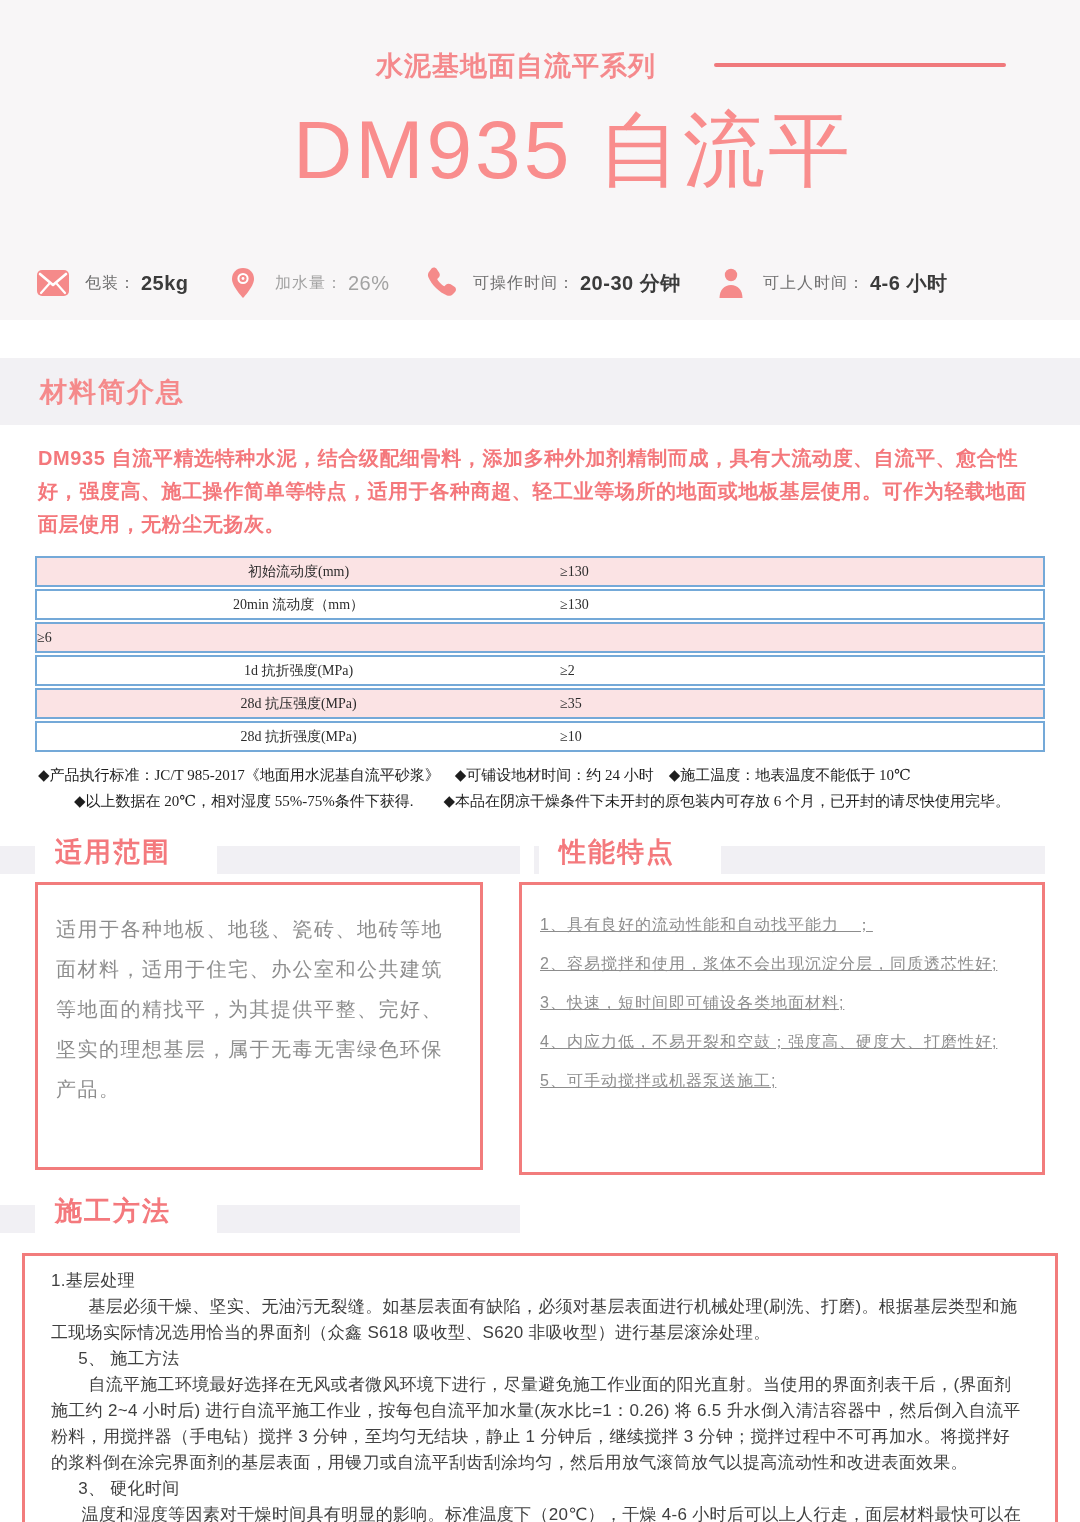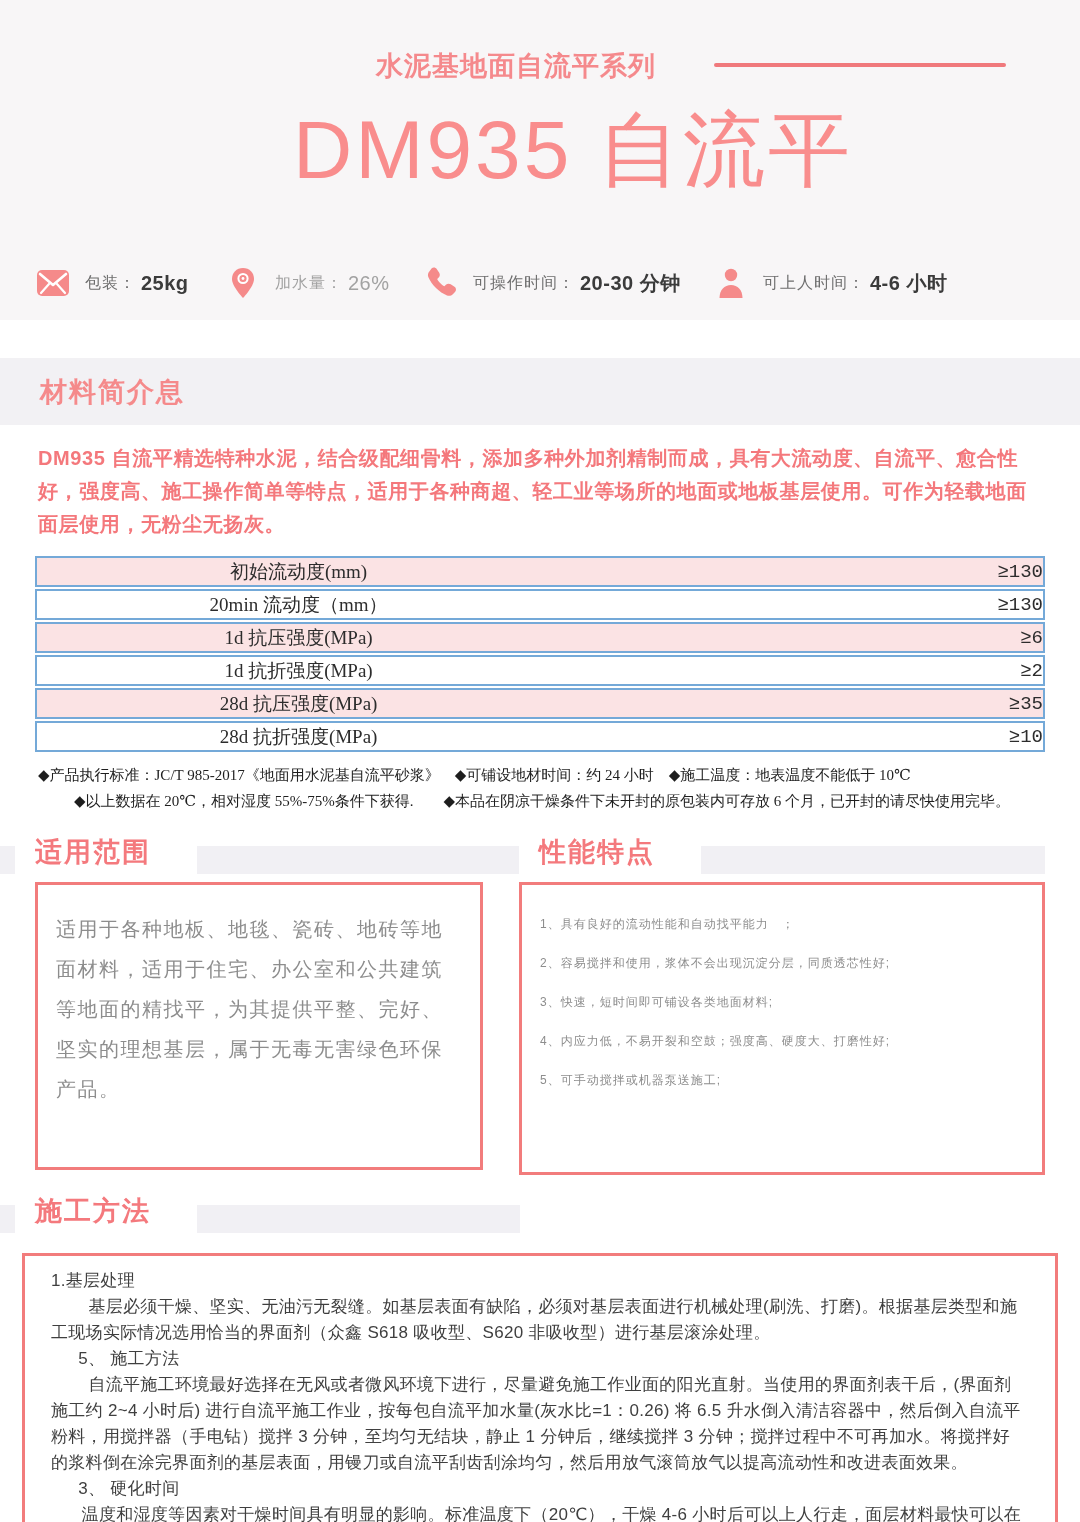"初始流动度(mm)" .t-row { font-size: 19px -> 14px }
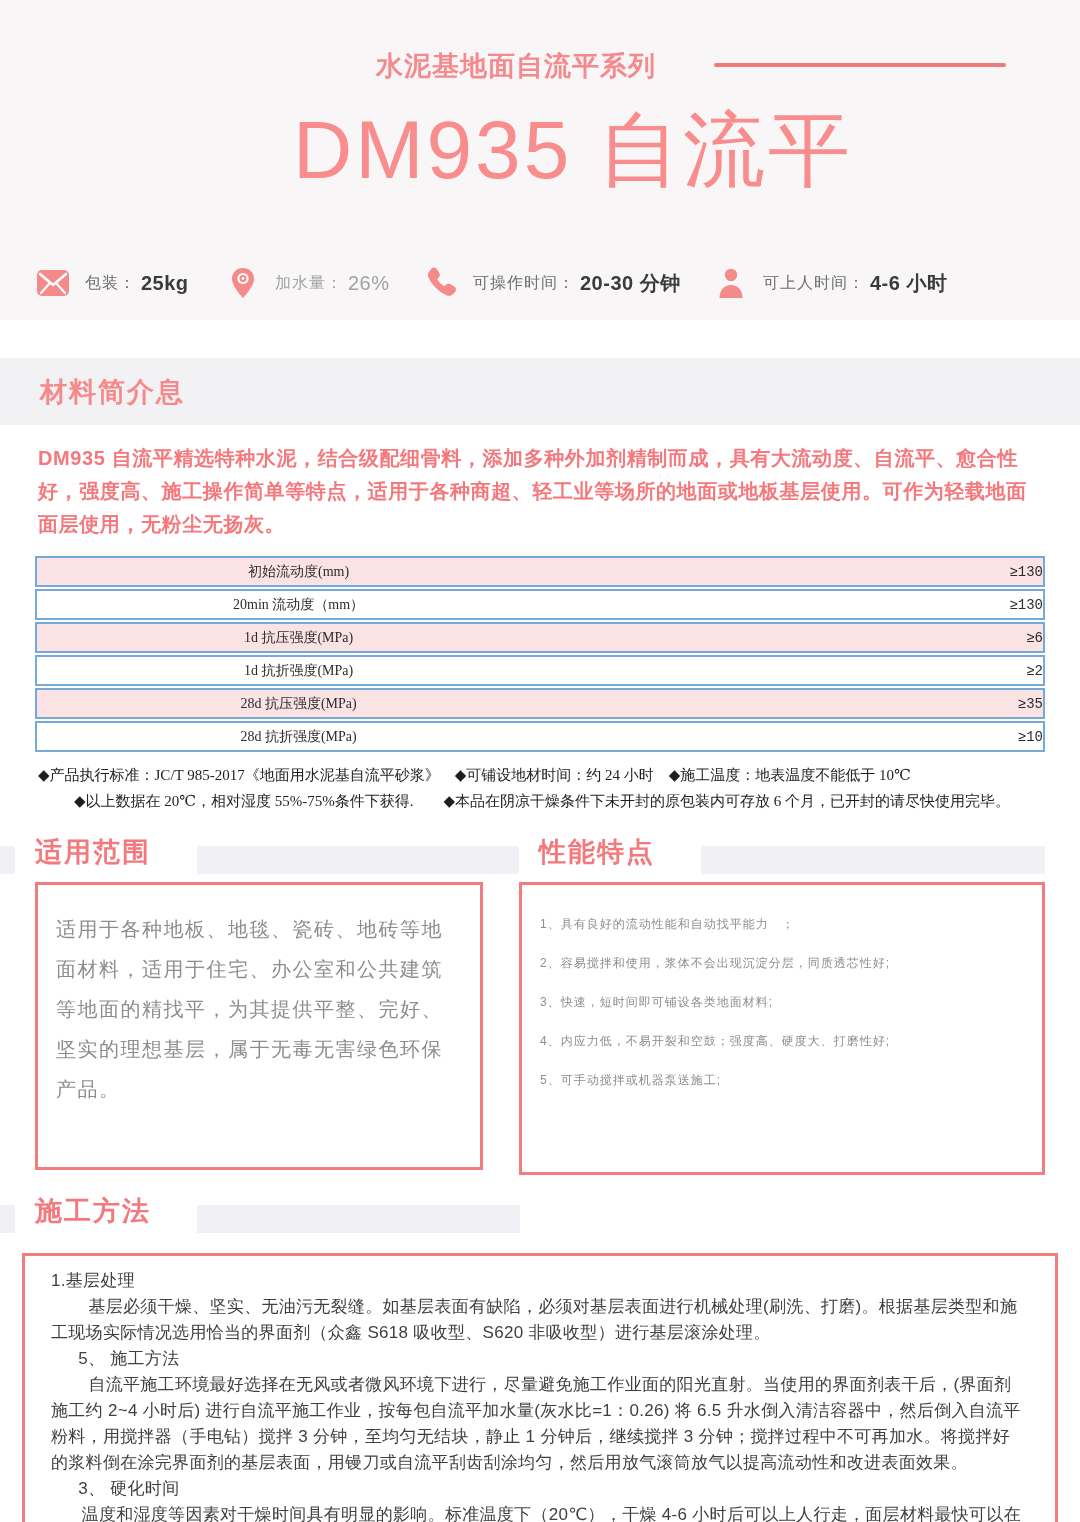"≥130" .t-val { font-family: Liberation Mono, monospace -> none; text-align: right -> left }
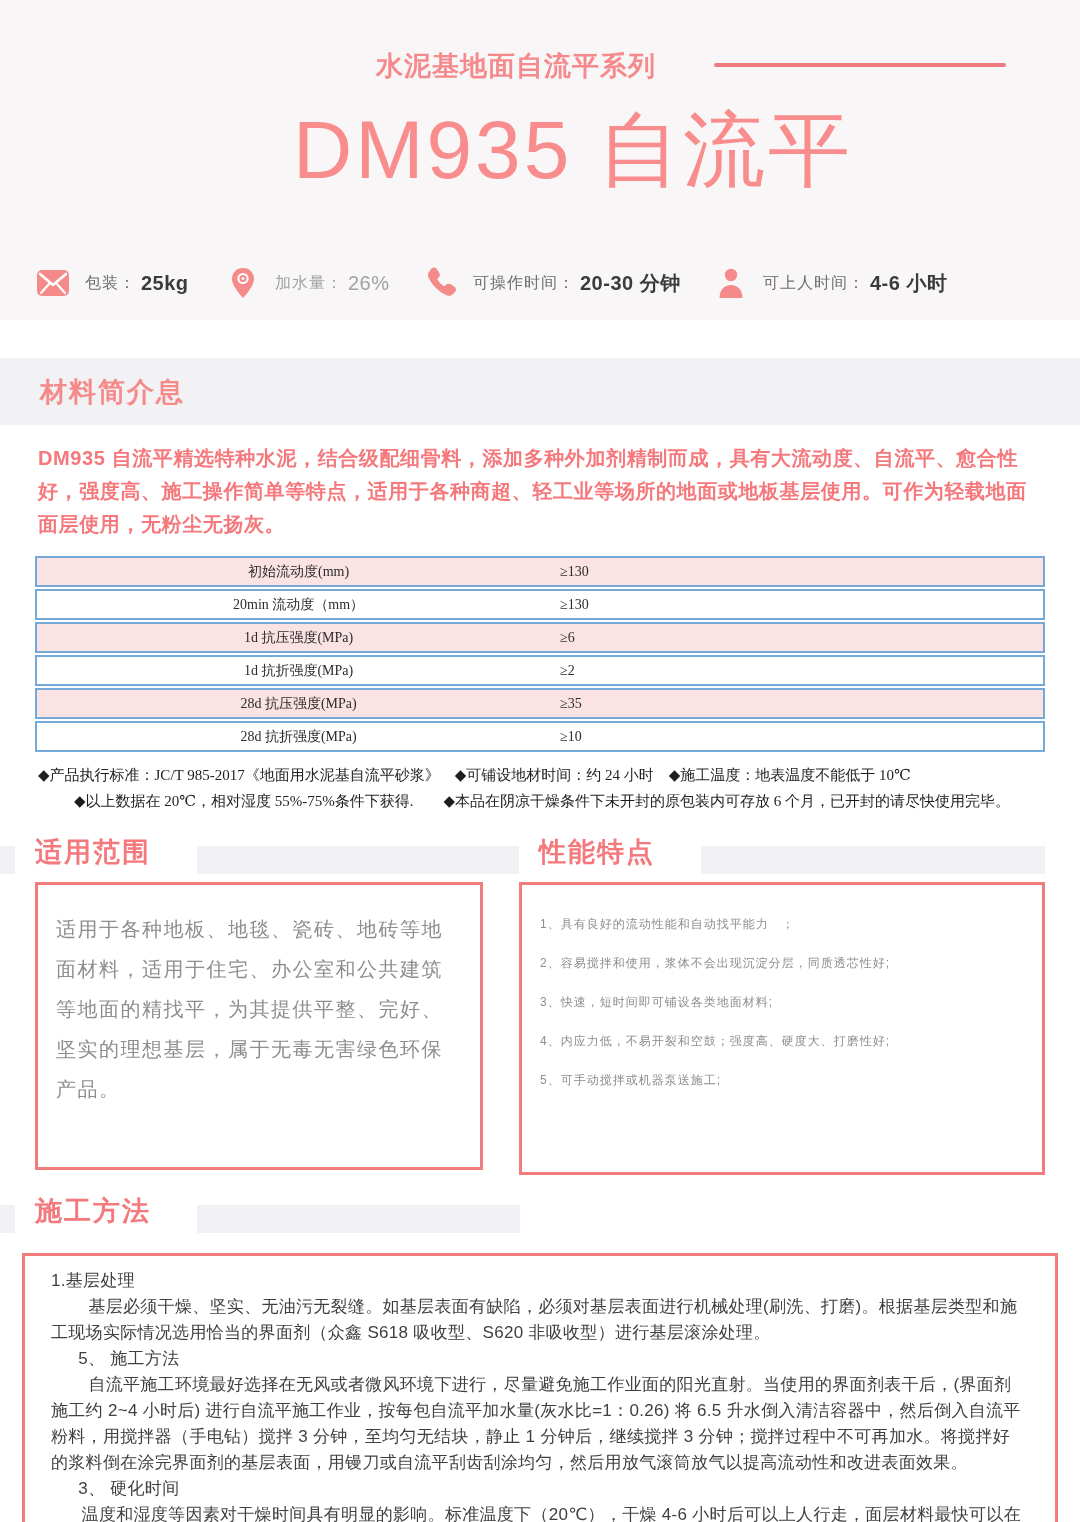"1d 抗压强度(MPa)" div.t-name { html: <div>1d 抗压强度(MPa)</div> -> none }
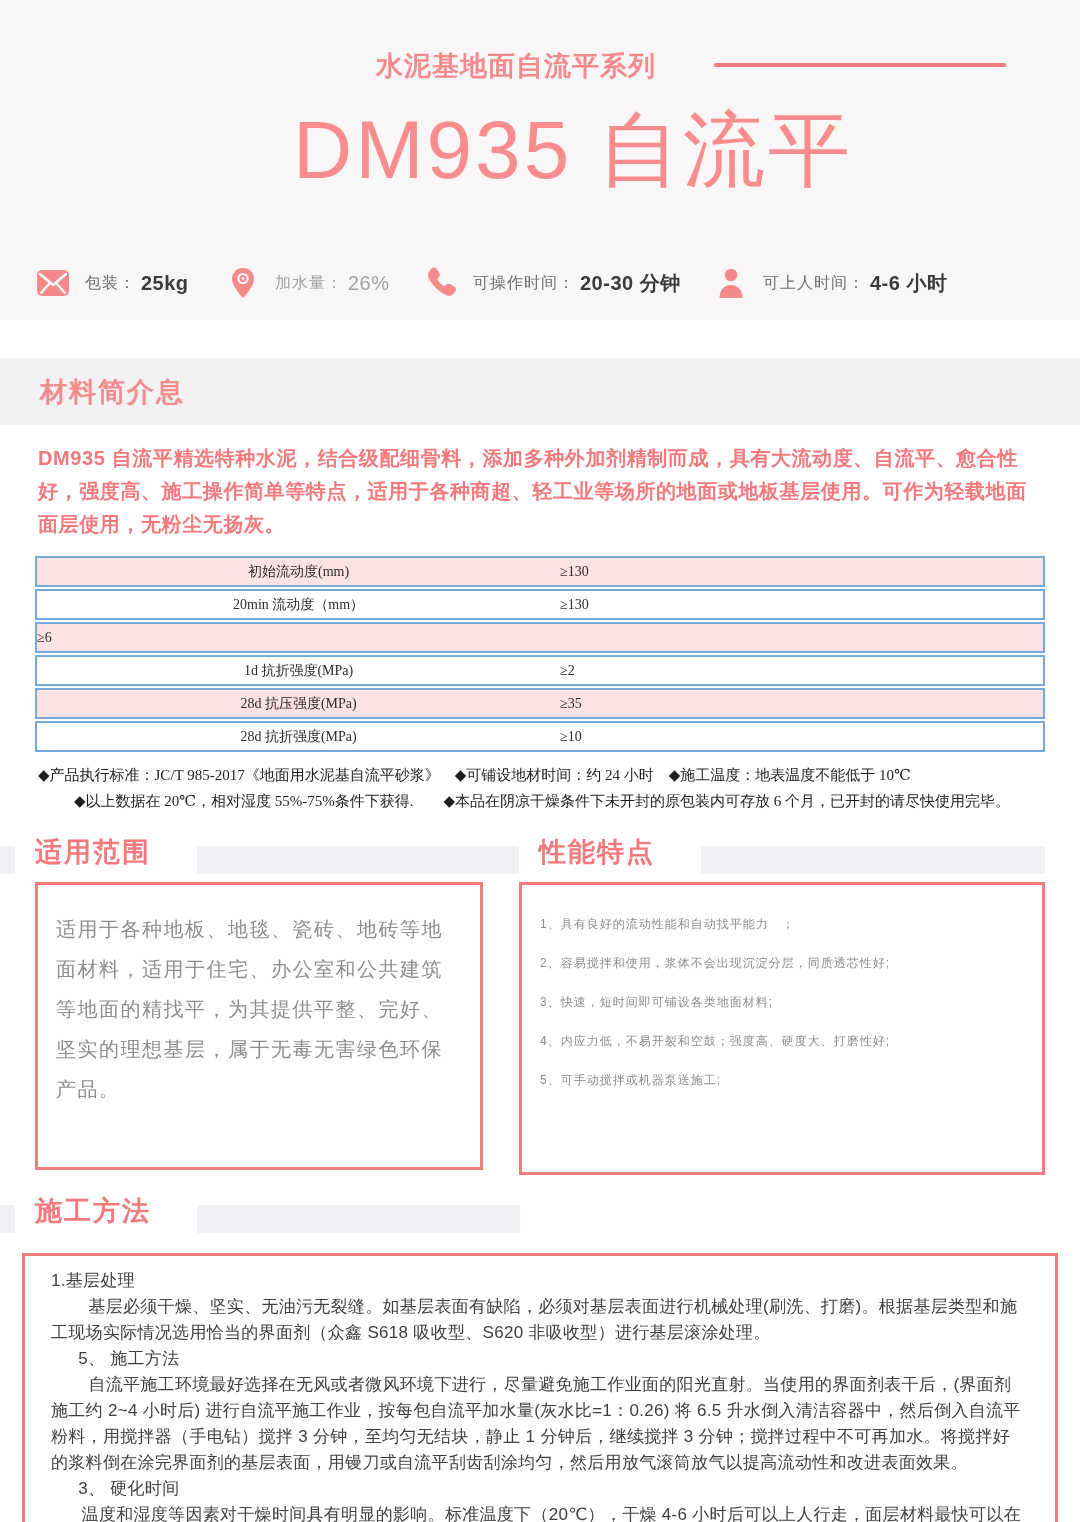"适用范围" .sec-h .sec-title { margin-left: none -> 20px }
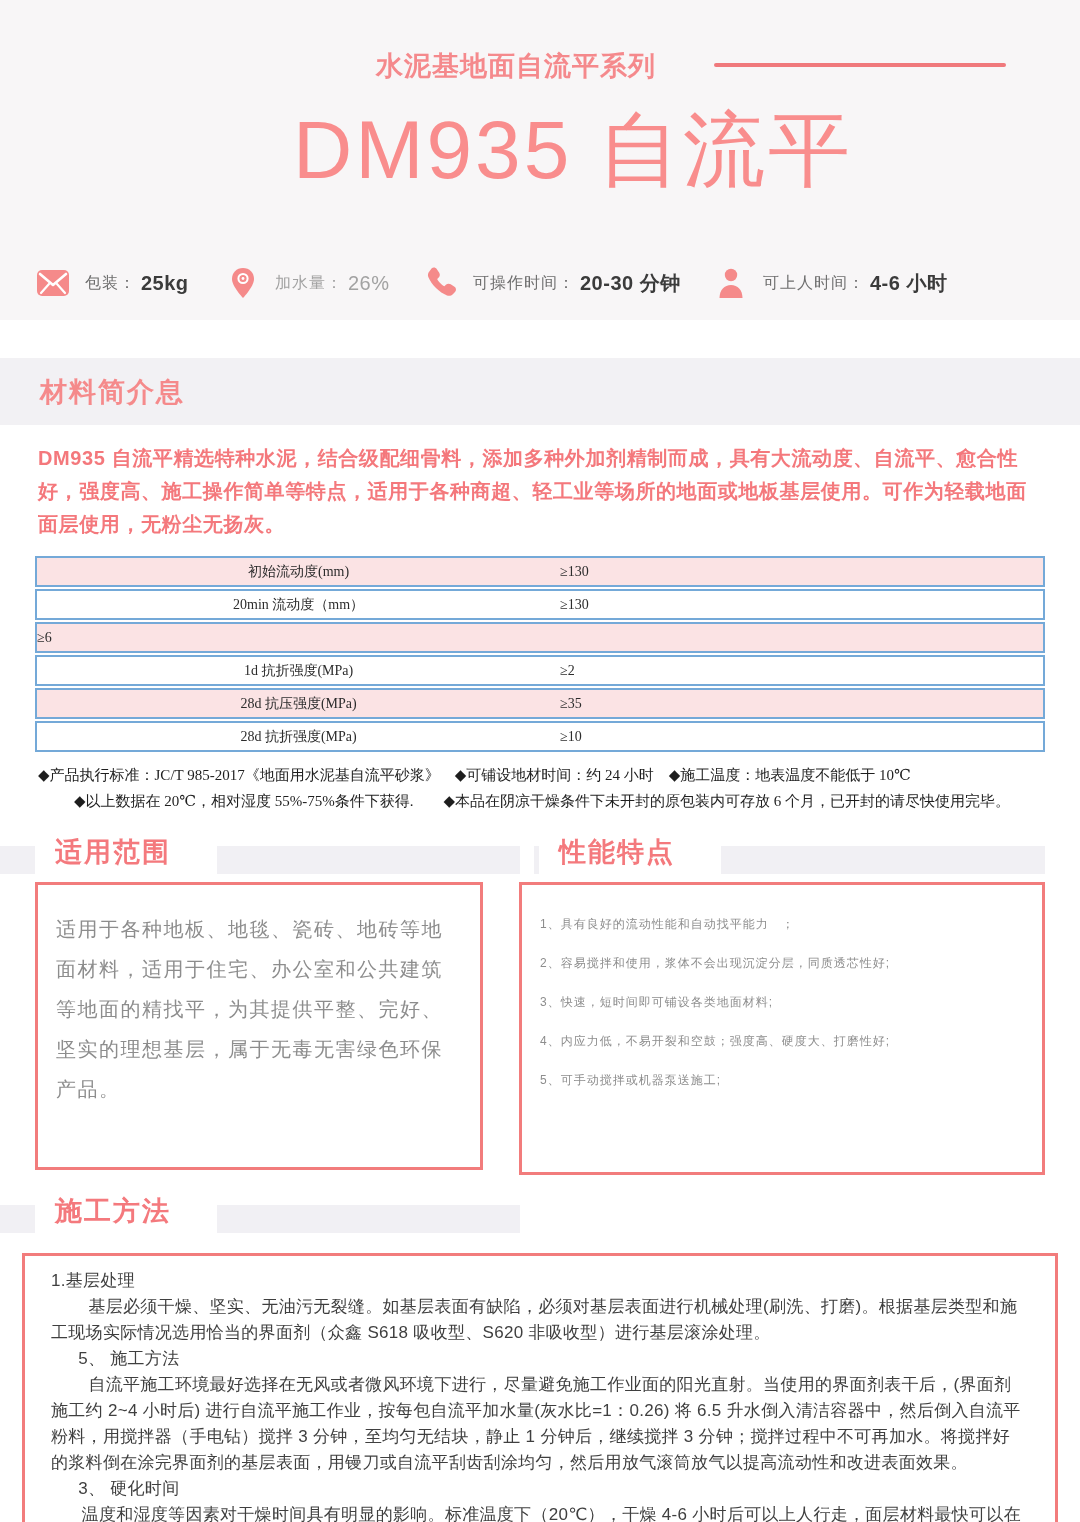"1、具有良好的流动性能和自动找平能力 ；" .feat-box { font-size: 12px -> 16px; text-decoration: none -> underline }
